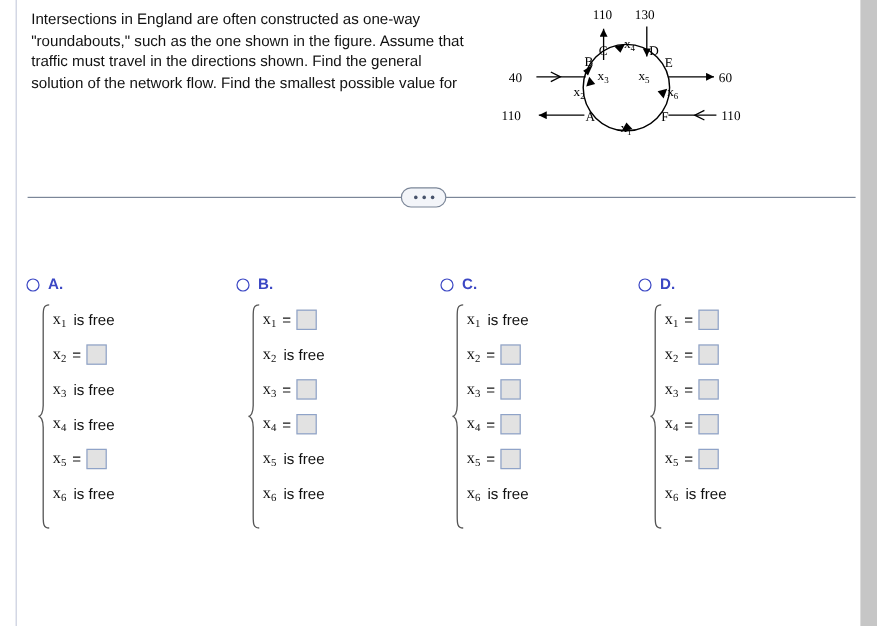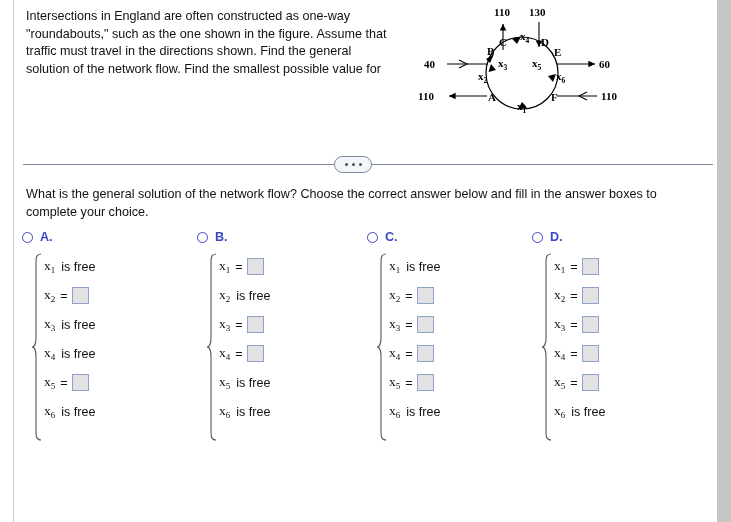"110" .figure { font-weight: bold -> none }
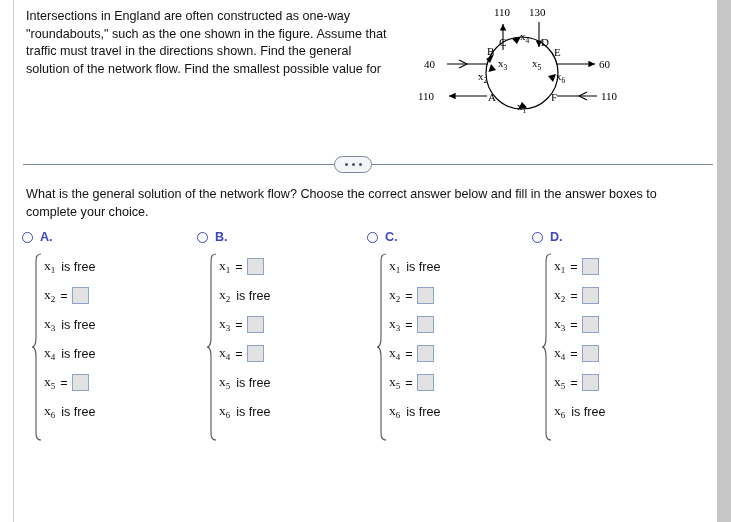"What is the general solution" div.question { html: <div>What is the general solution of the network flow? Choose the correct answer below and fill in the answer boxes to complete your choice.</div> -> none }
